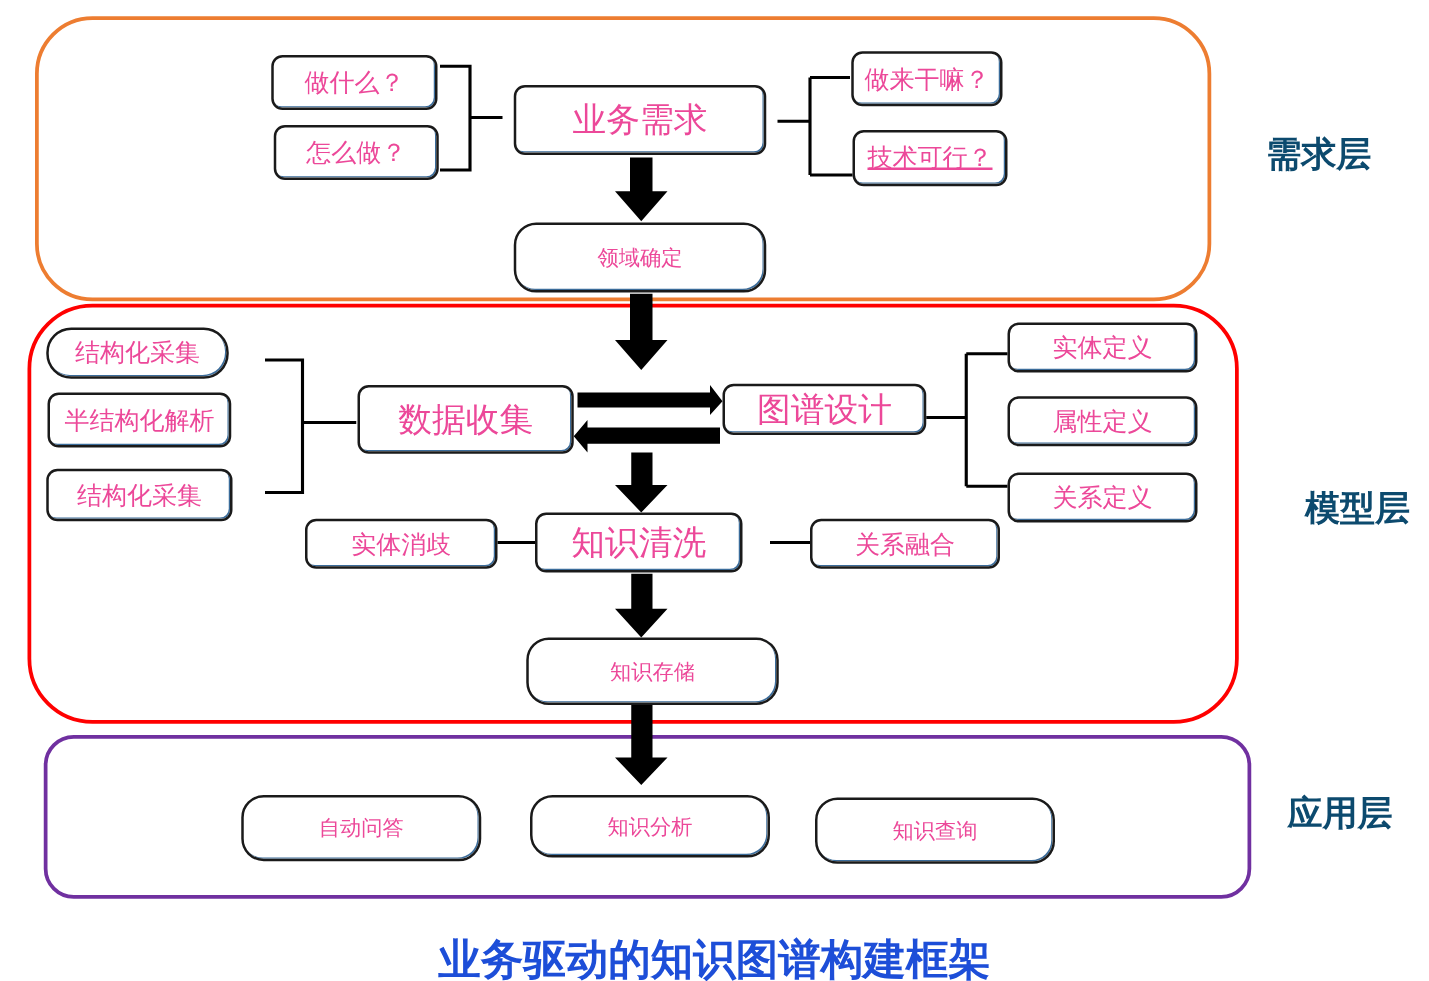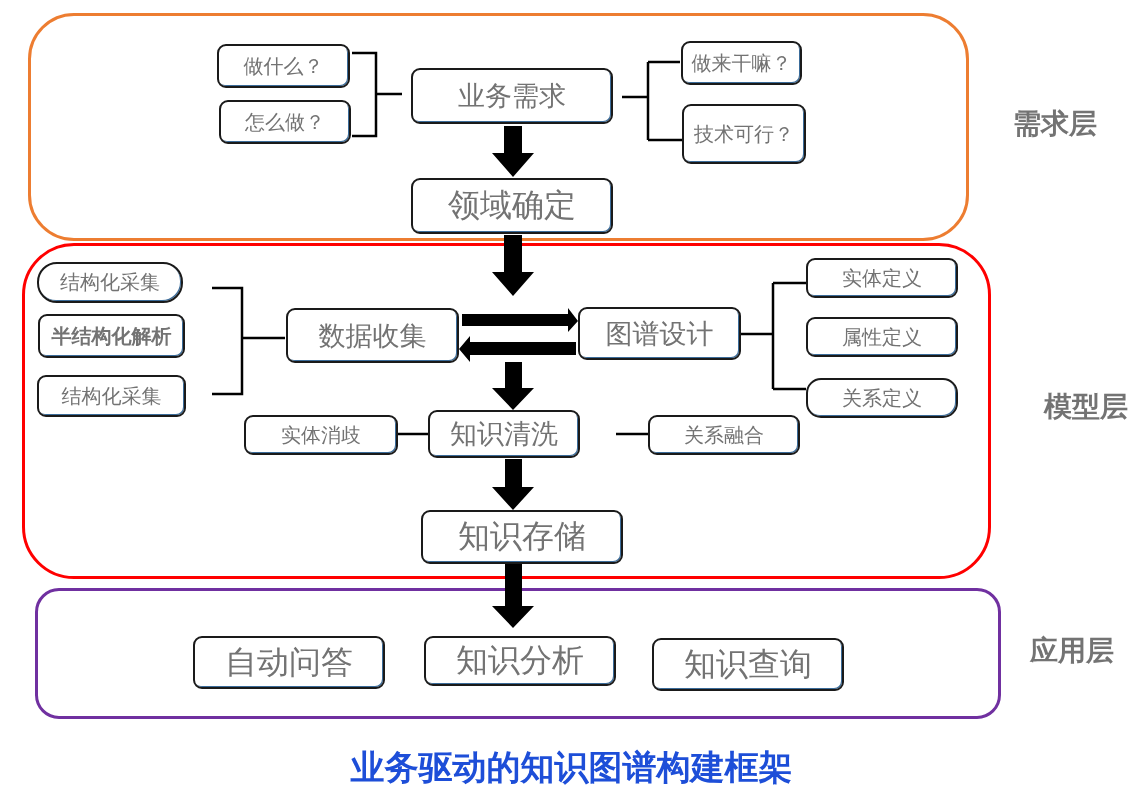"做什么？" .box { color: #737373 -> #ec4899 }
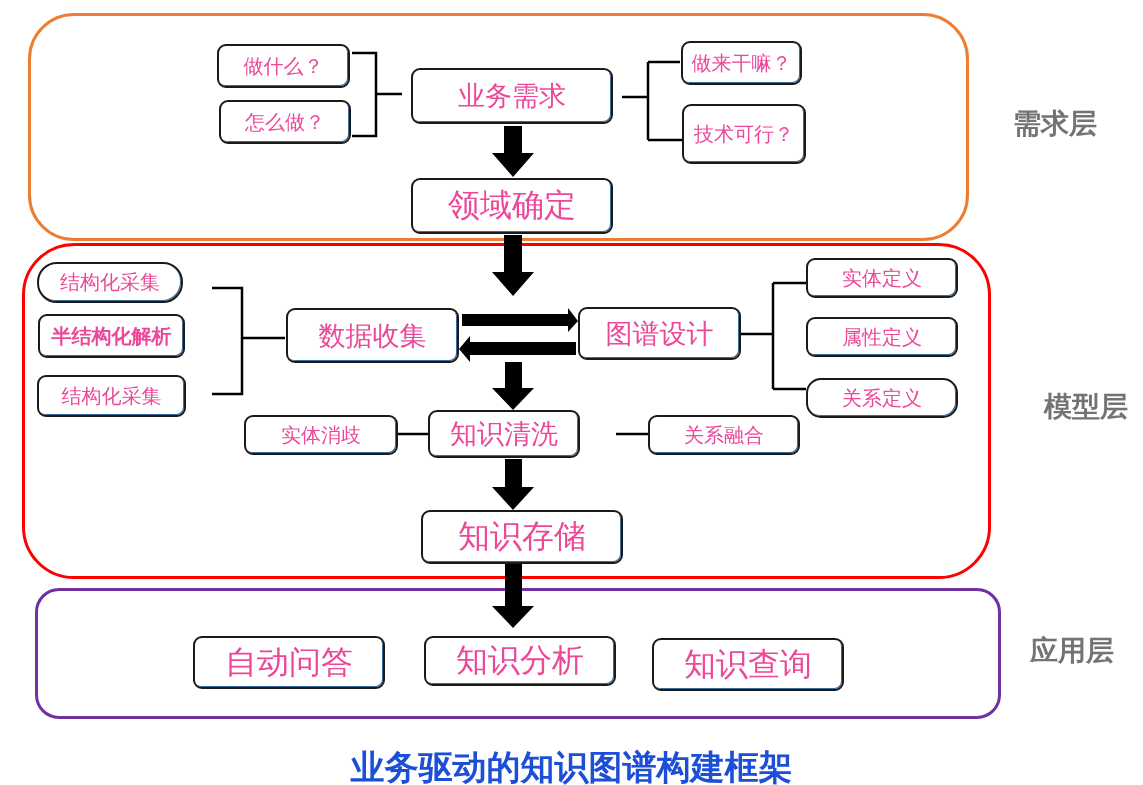"技术可行？" div.box { height: 60px -> 45px; text-decoration: none -> underline }
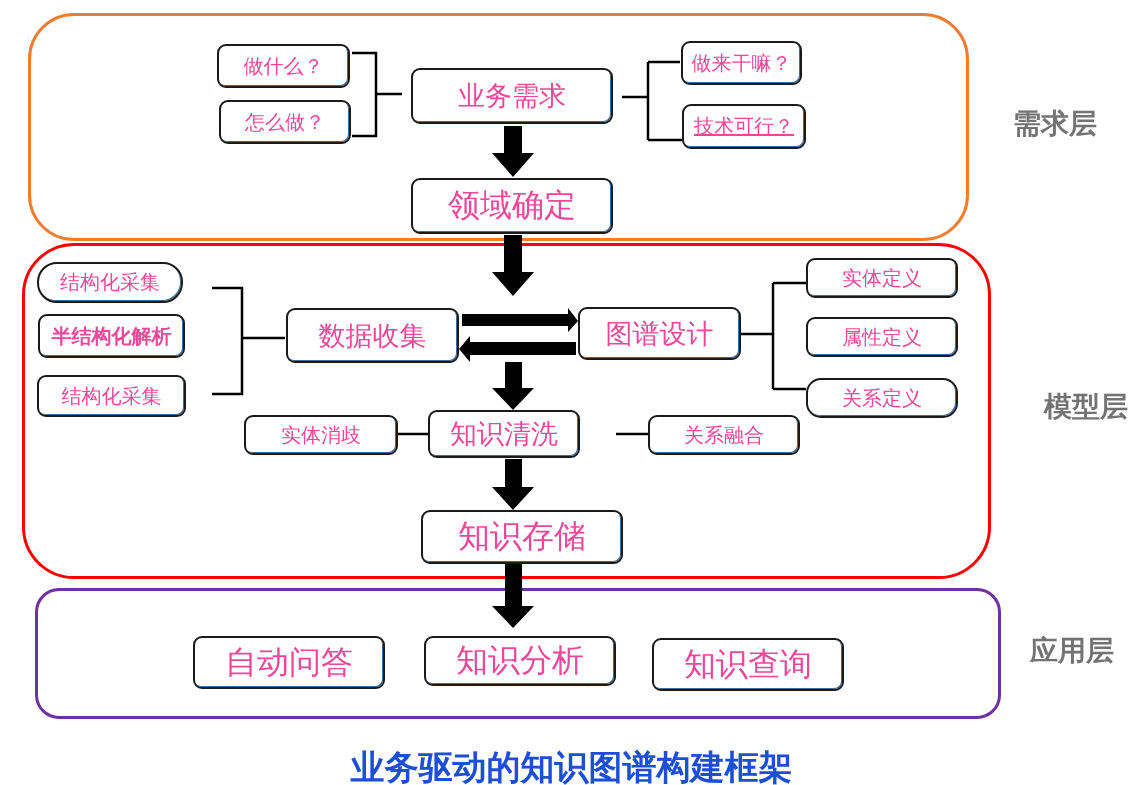"需求层" .layer-label { color: #737373 -> #0c4a6e }
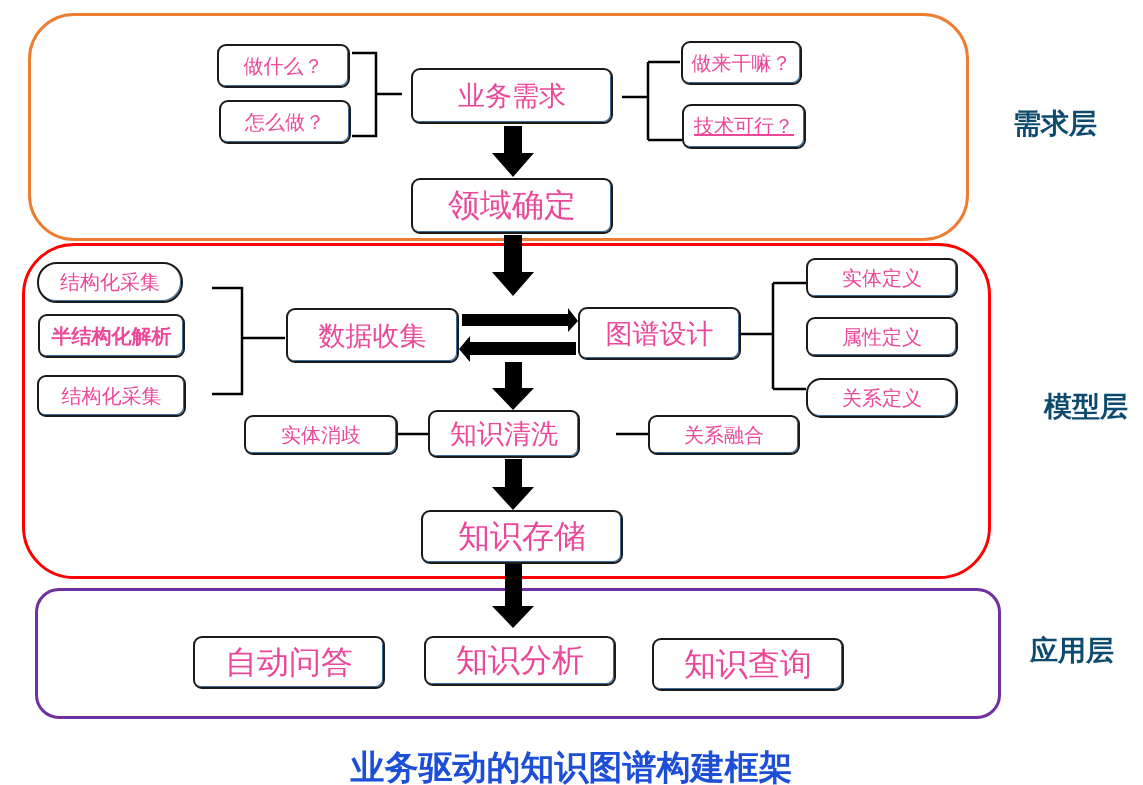"领域确定" .box.mid { border-radius: none -> 18px; font-size: 32px -> 17px }
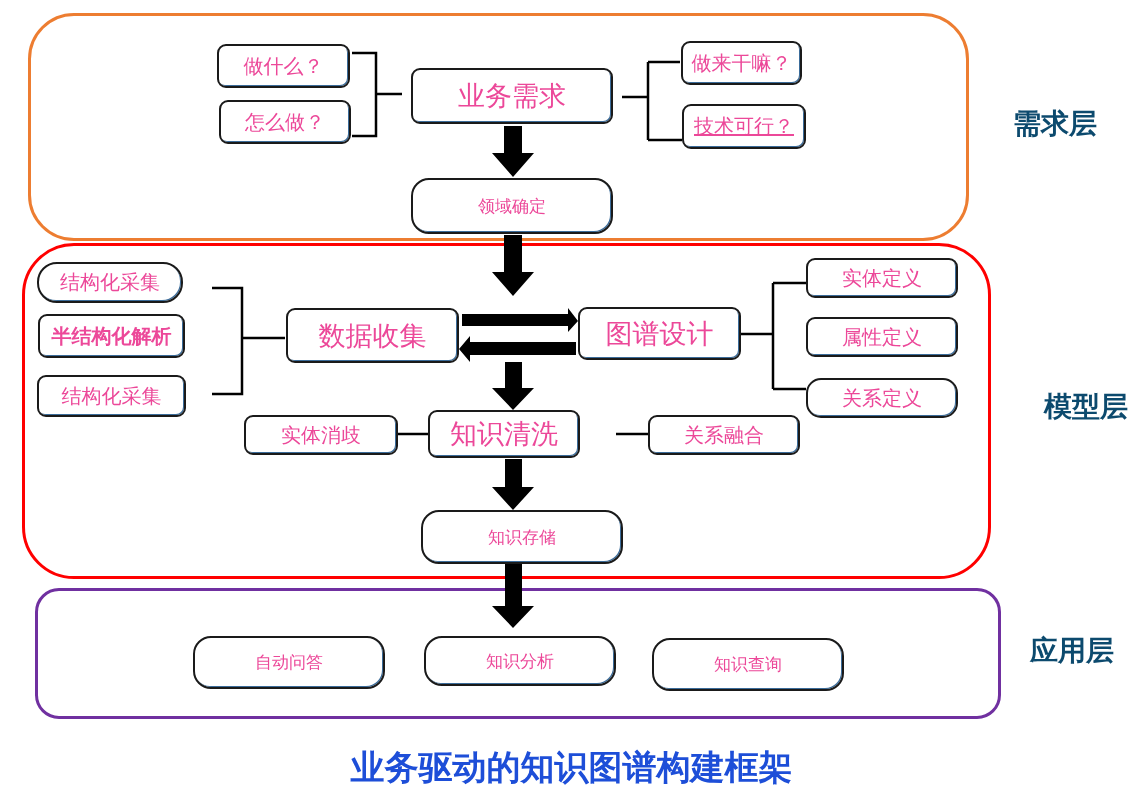"半结构化解析" div.box { font-weight: bold -> none }
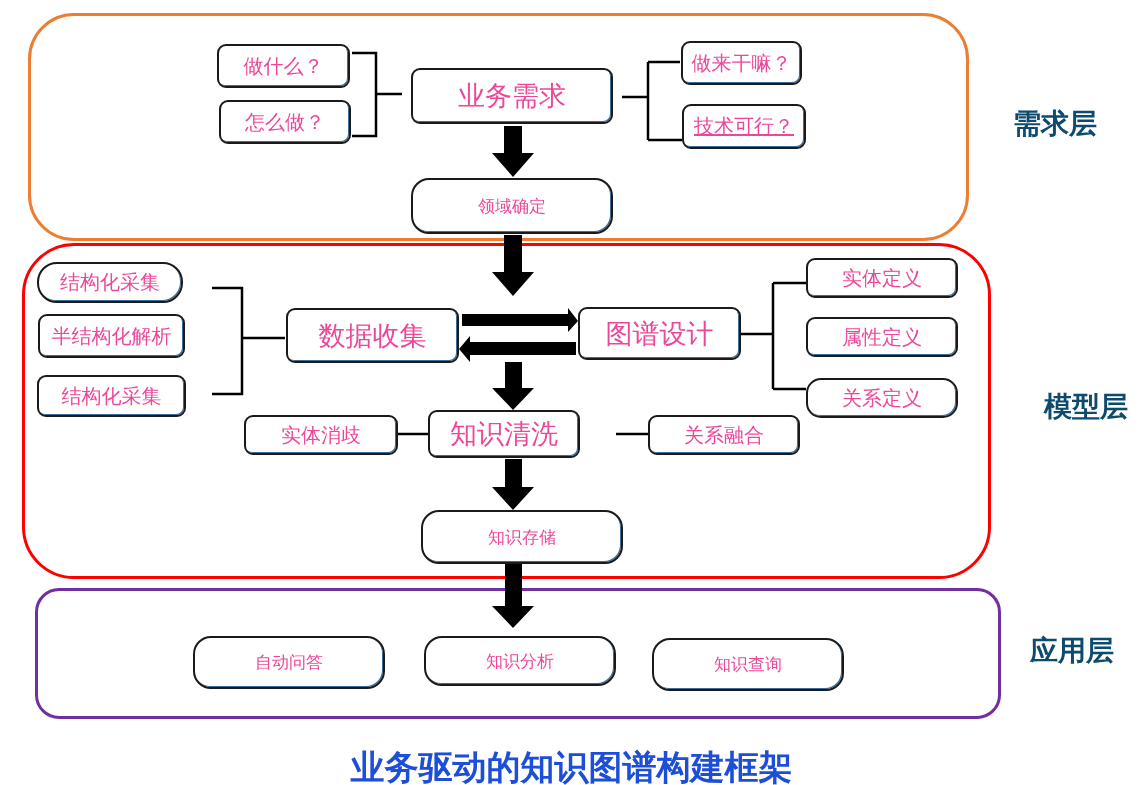"图谱设计" div.box { height: 53px -> 41px }
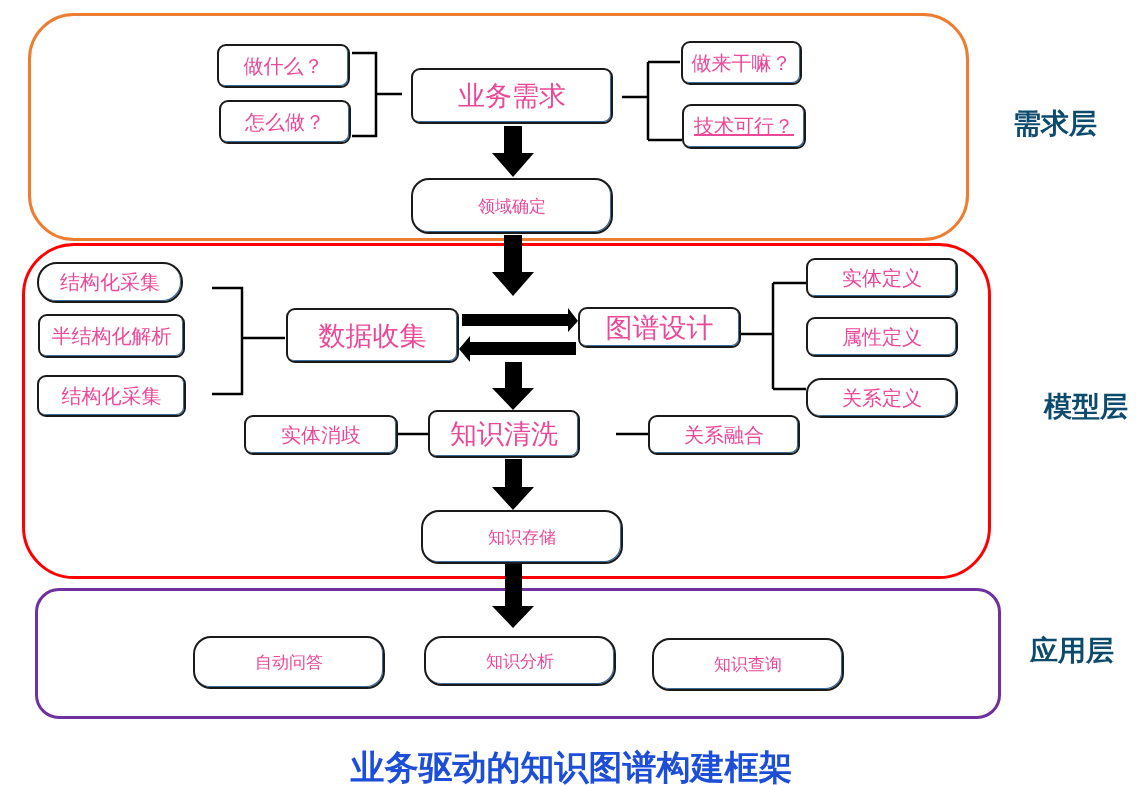"关系定义" div.box { border-radius: 15px -> none }
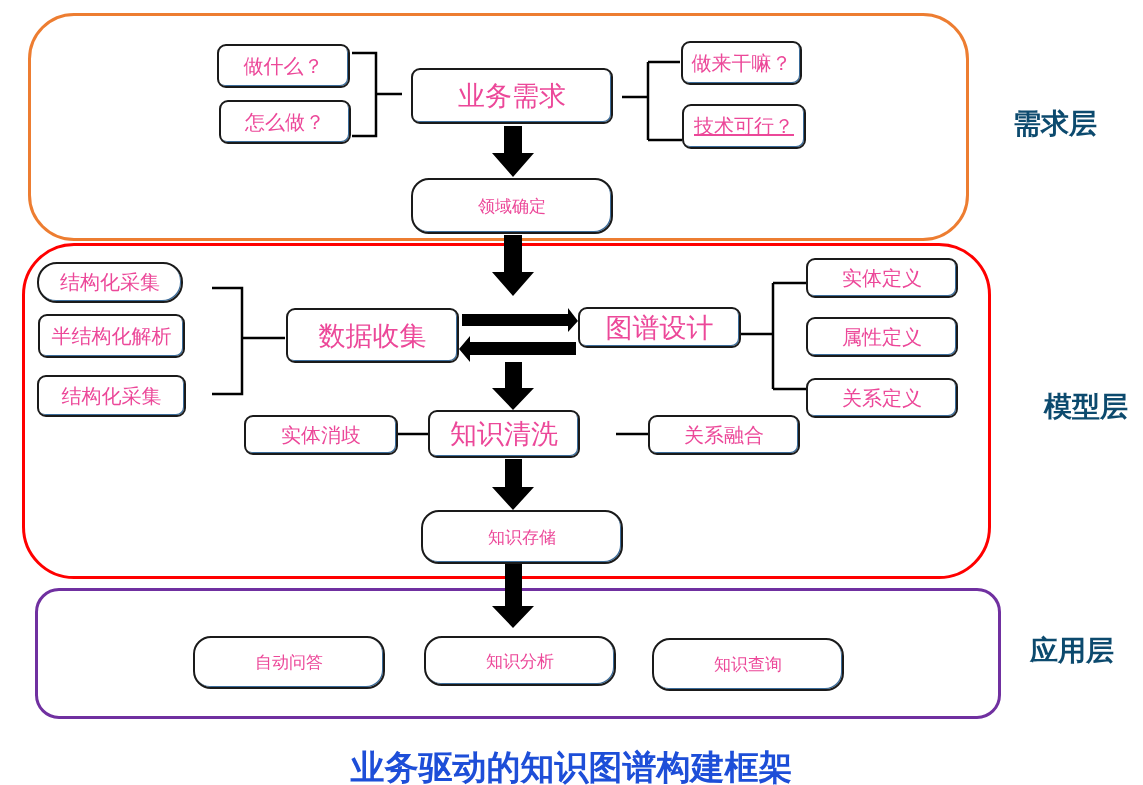"知识清洗" div.box { width: 152px -> 166px }
